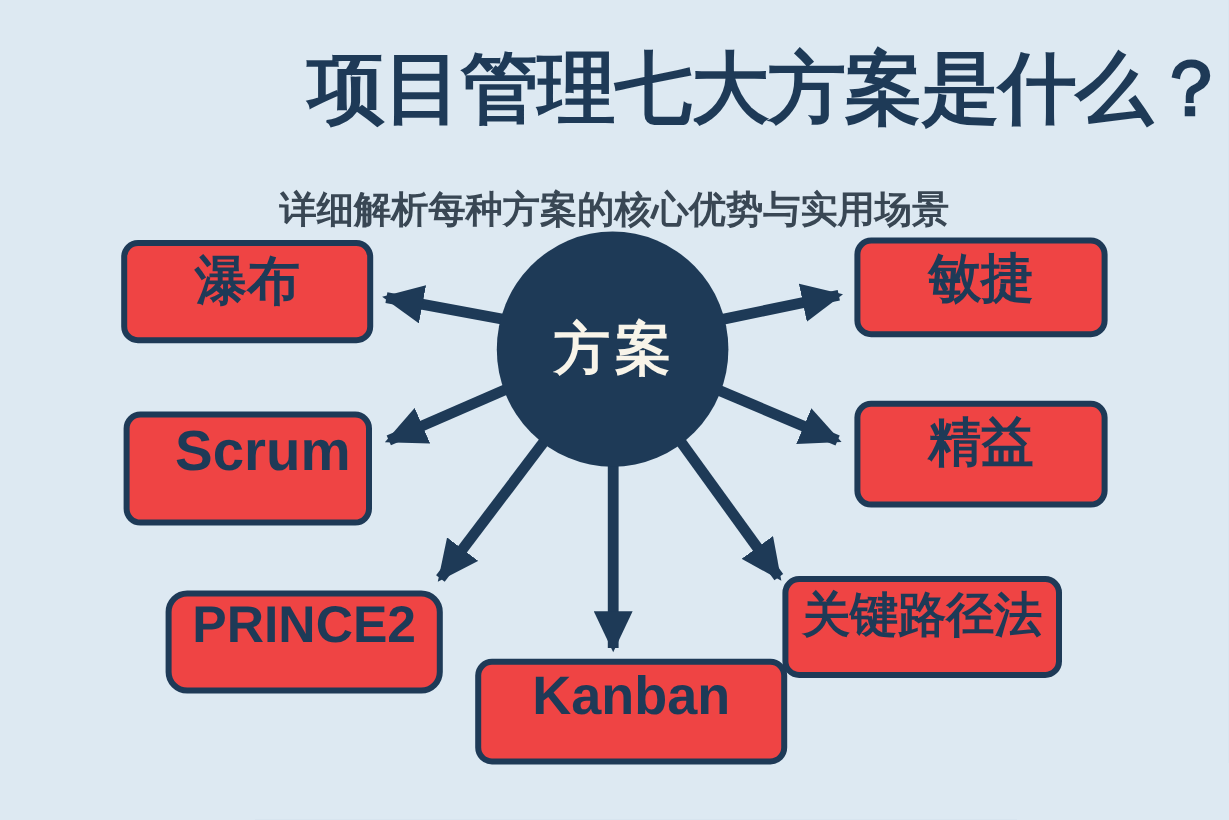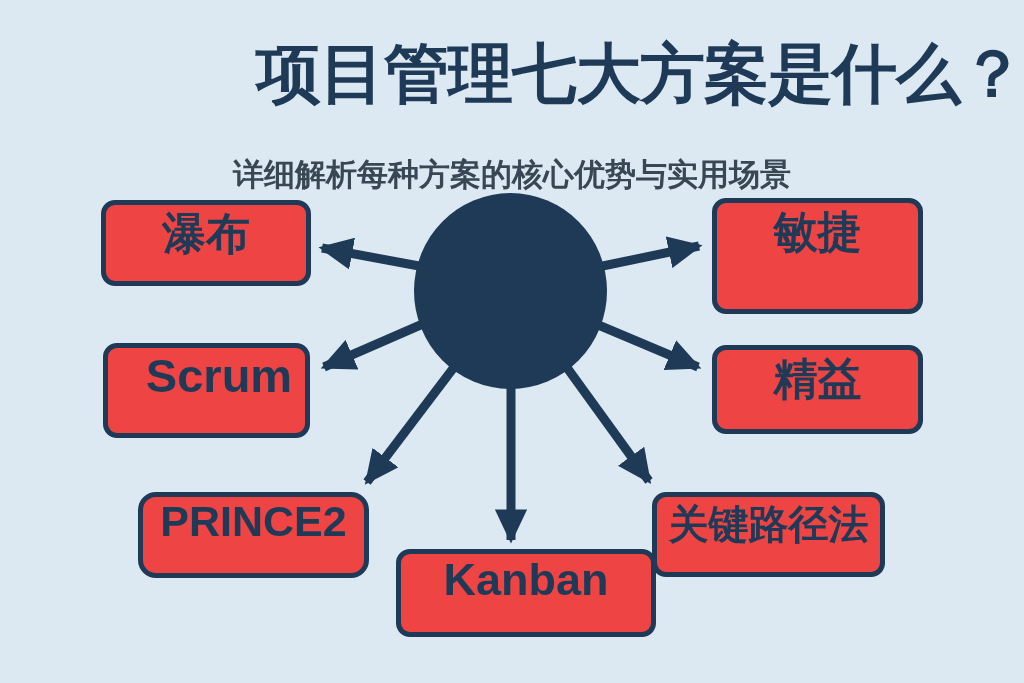"敏捷" .node-agile { height: 116px -> 83px }
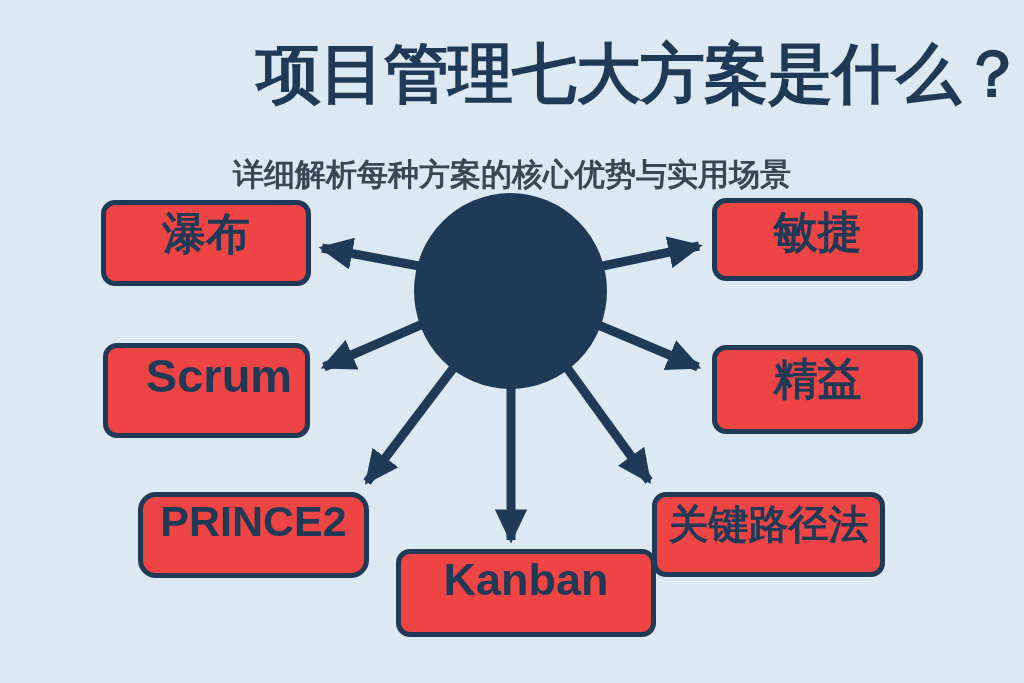"方案" div.line { html: none -> <div>方案</div> }
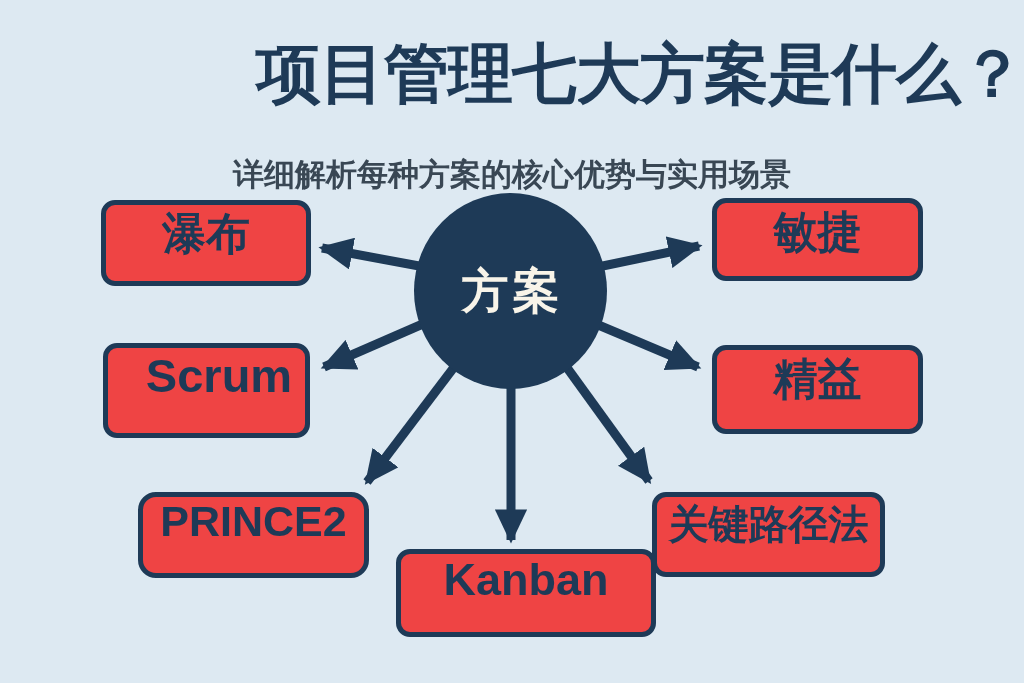"精益" .node-lean { top: 345px -> 334px }
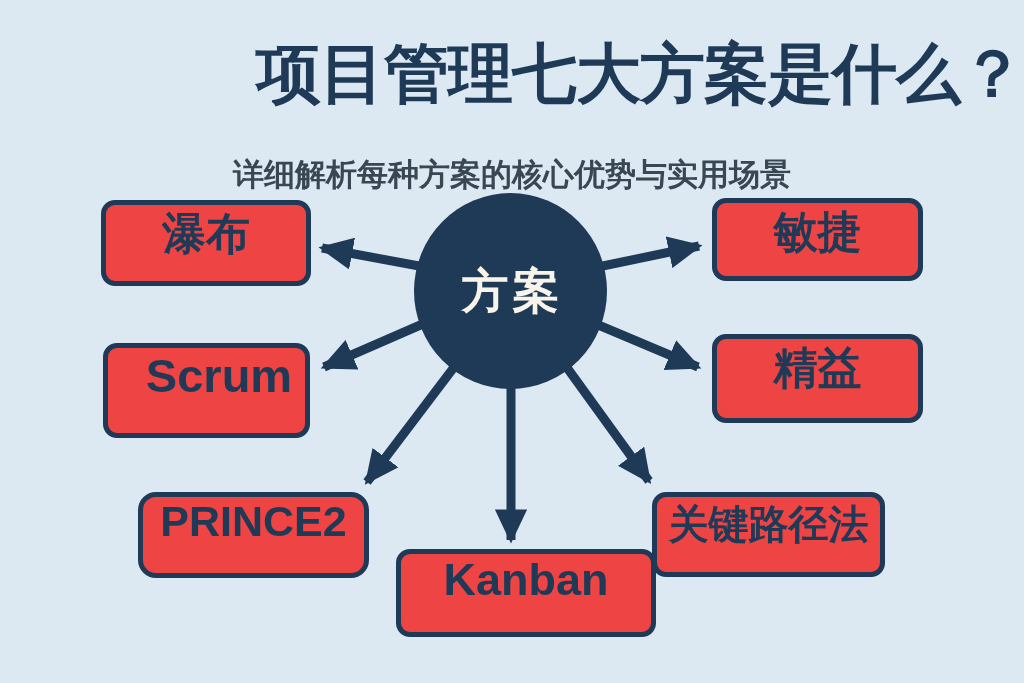"关键路径法" .node-cpm { top: 492px -> 480px }
